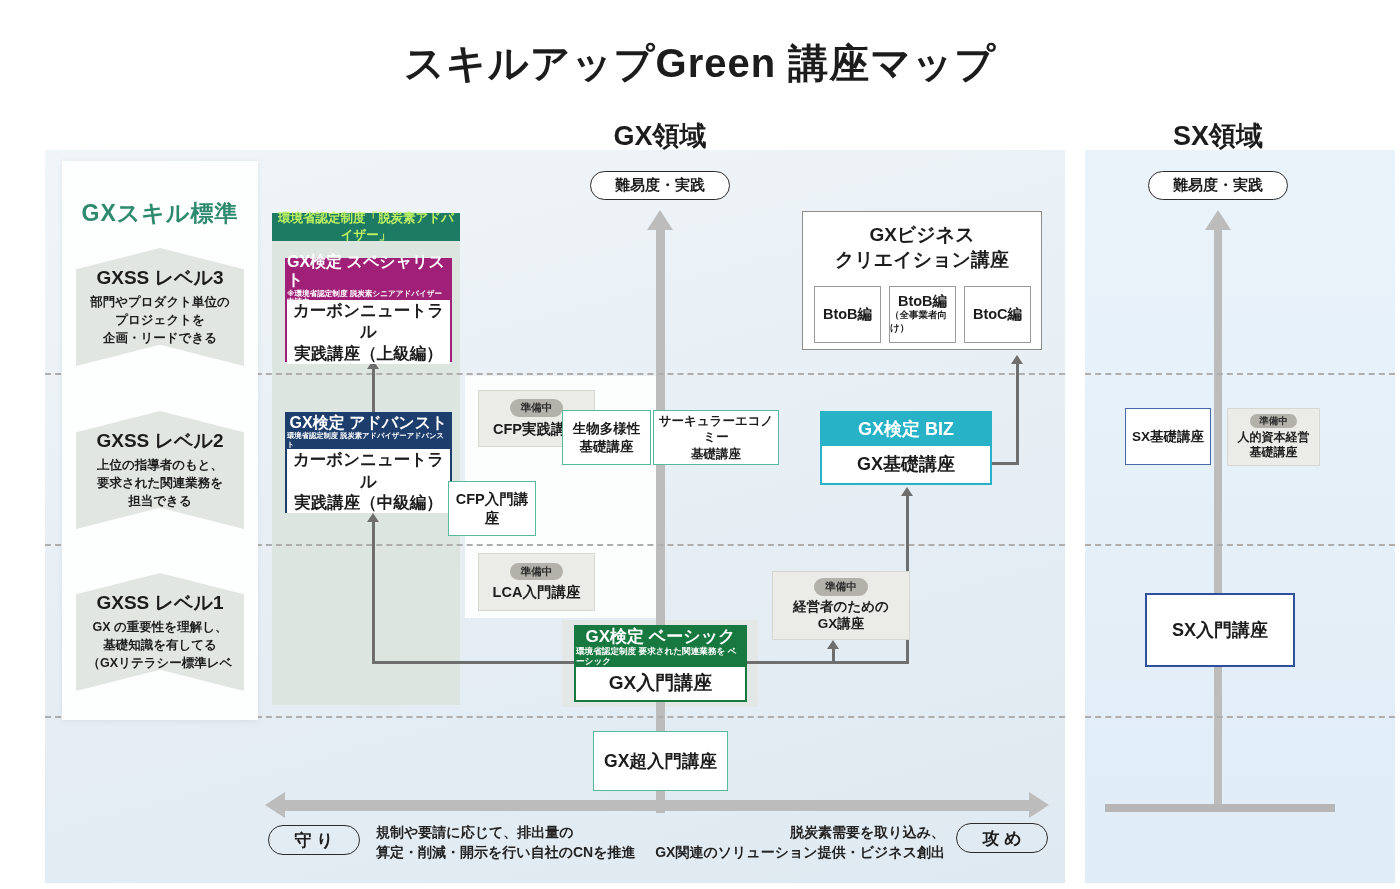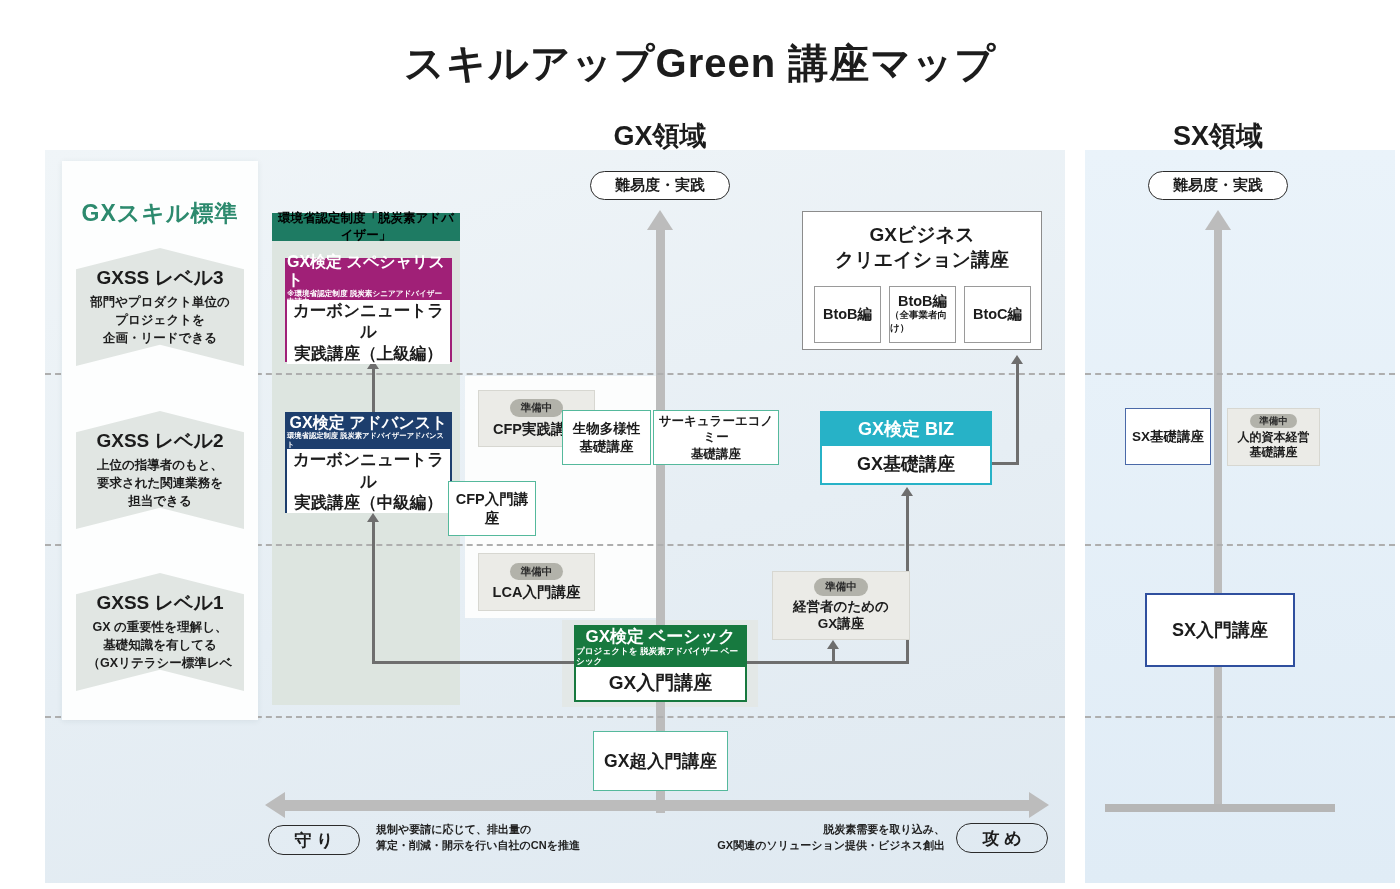"環境省認定制度「脱炭素アドバイザー」" .cert-banner { color: #000000 -> #bef264 }
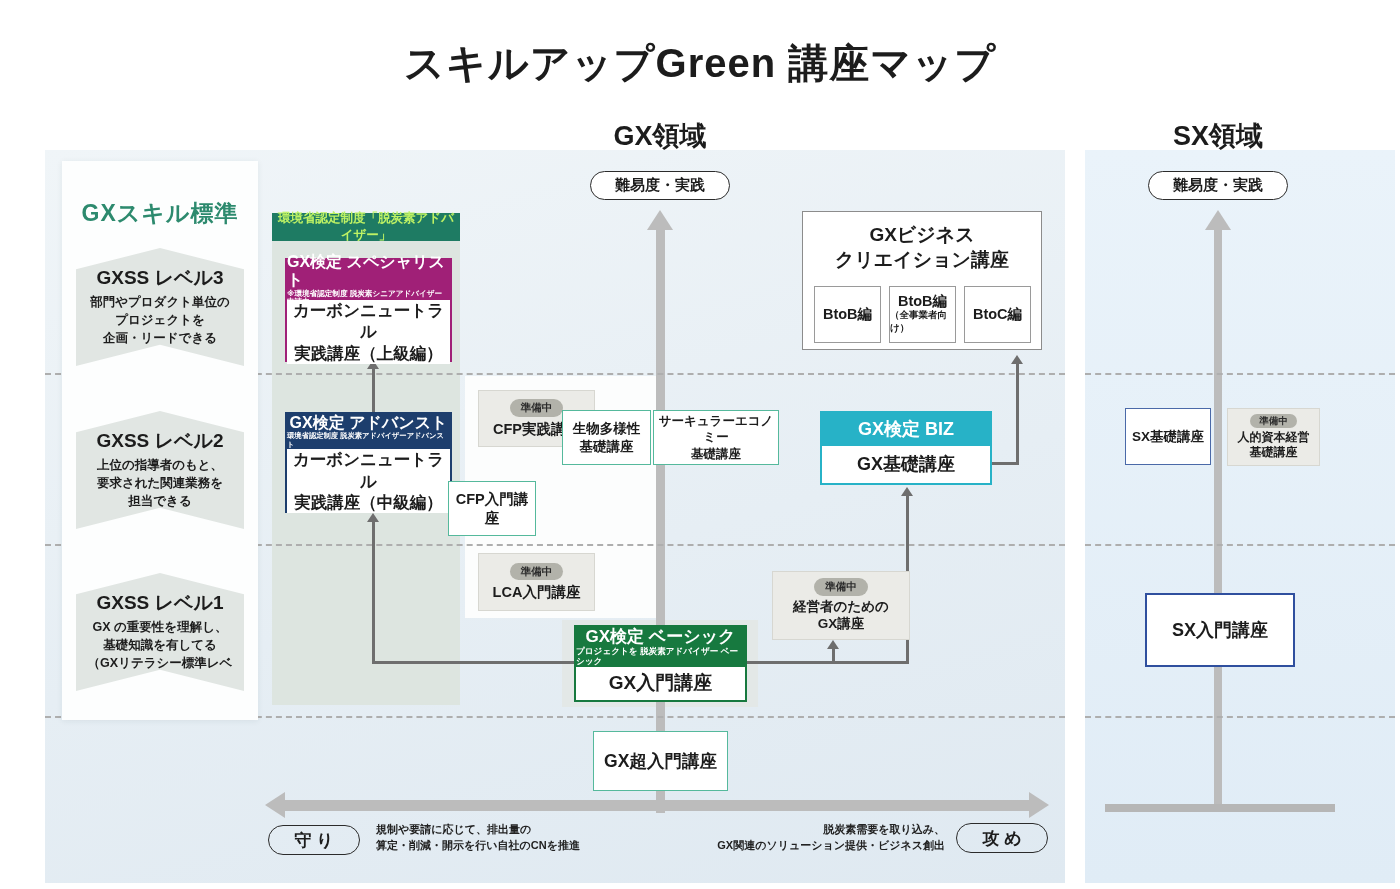"プロジェクトを 脱炭素アドバイザー ベーシック" div.s { text: プロジェクトを 脱炭素アドバイザー -> 環境省認定制度 要求された関連業務を }
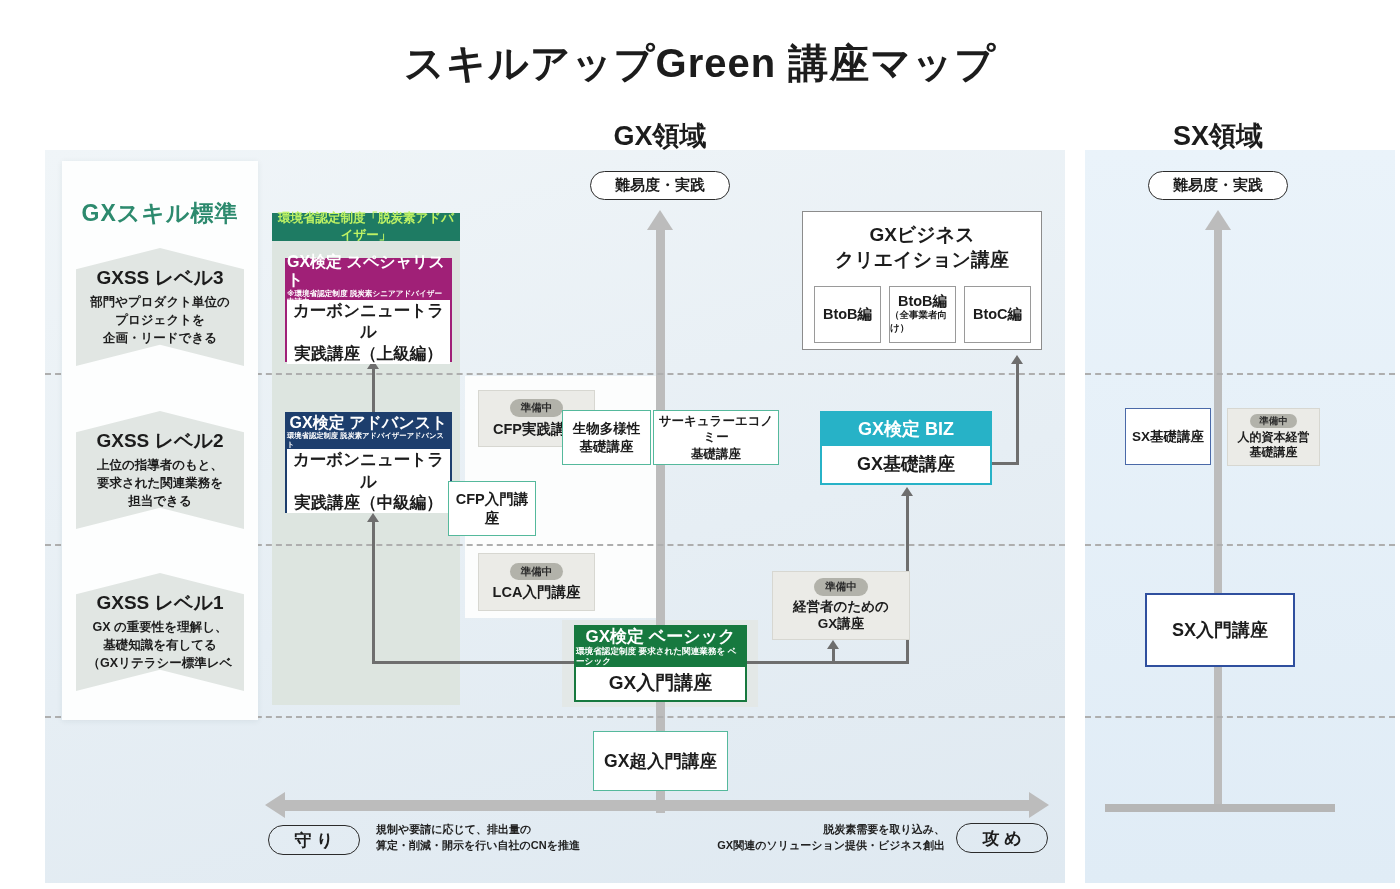"規制や要請に応じて、排出量の" .axis-text { font-size: 11px -> 14px }
